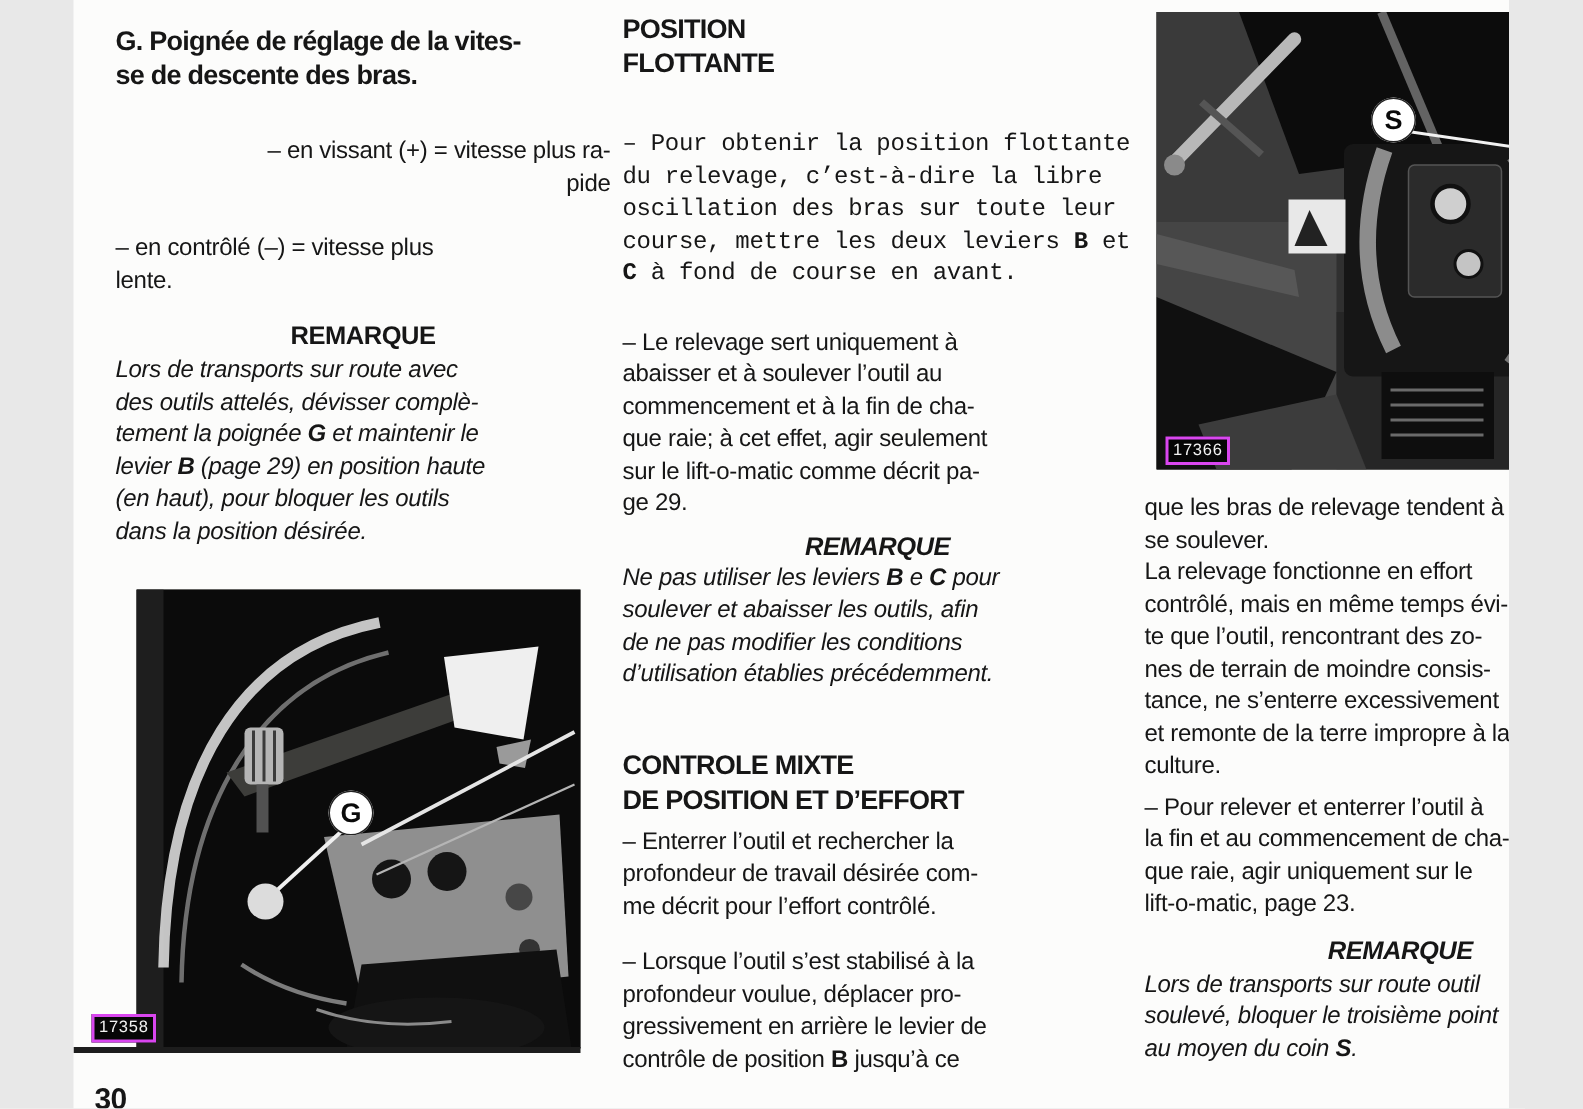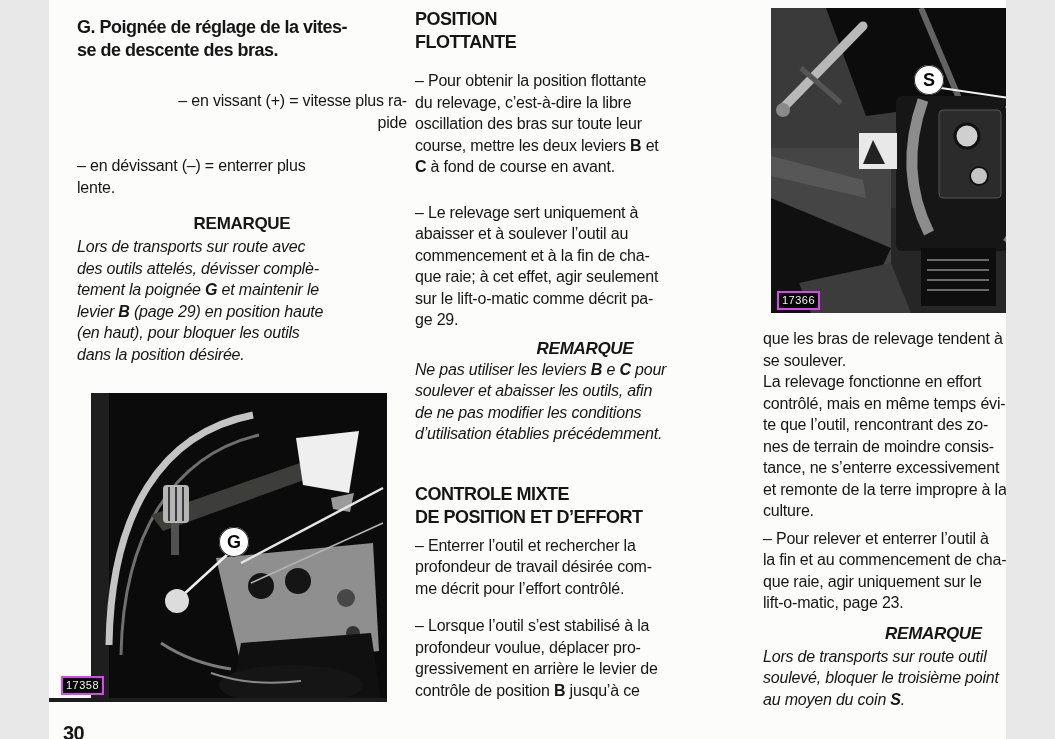"– Pour obtenir la position" .col-mid .p1 { font-family: none -> Liberation Mono, monospace; margin-top: 16px -> 32px }
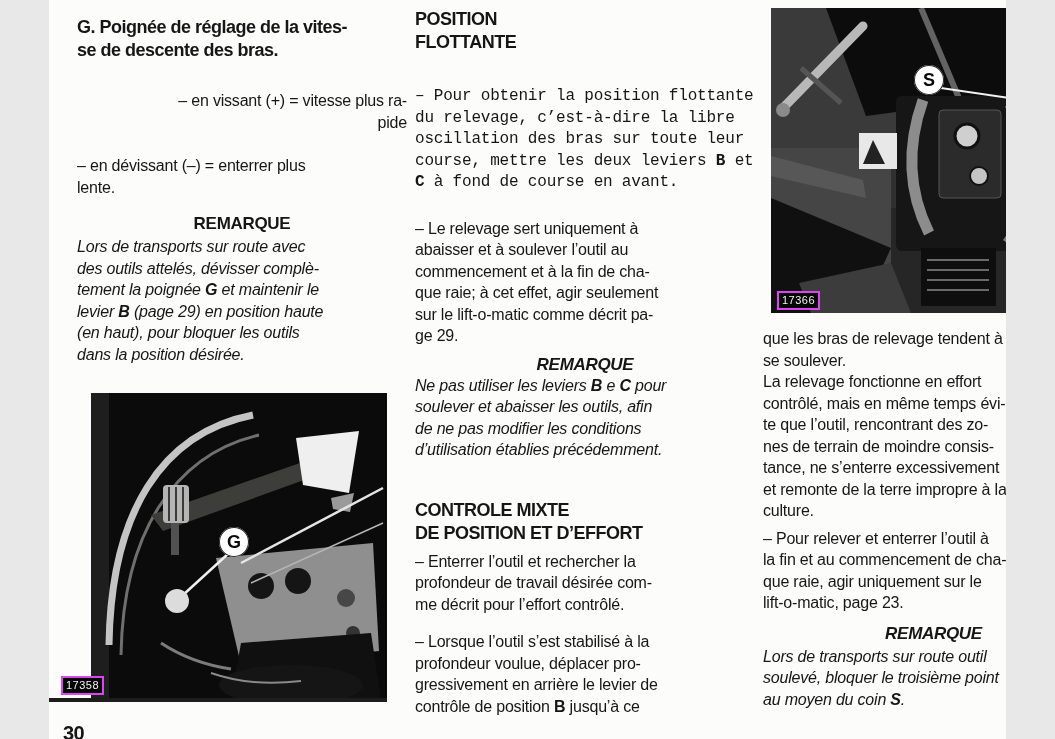"– en dévissant (–) =" p.body { text: dévissant (–) = enterrer -> contrôlé (–) = vitesse }
